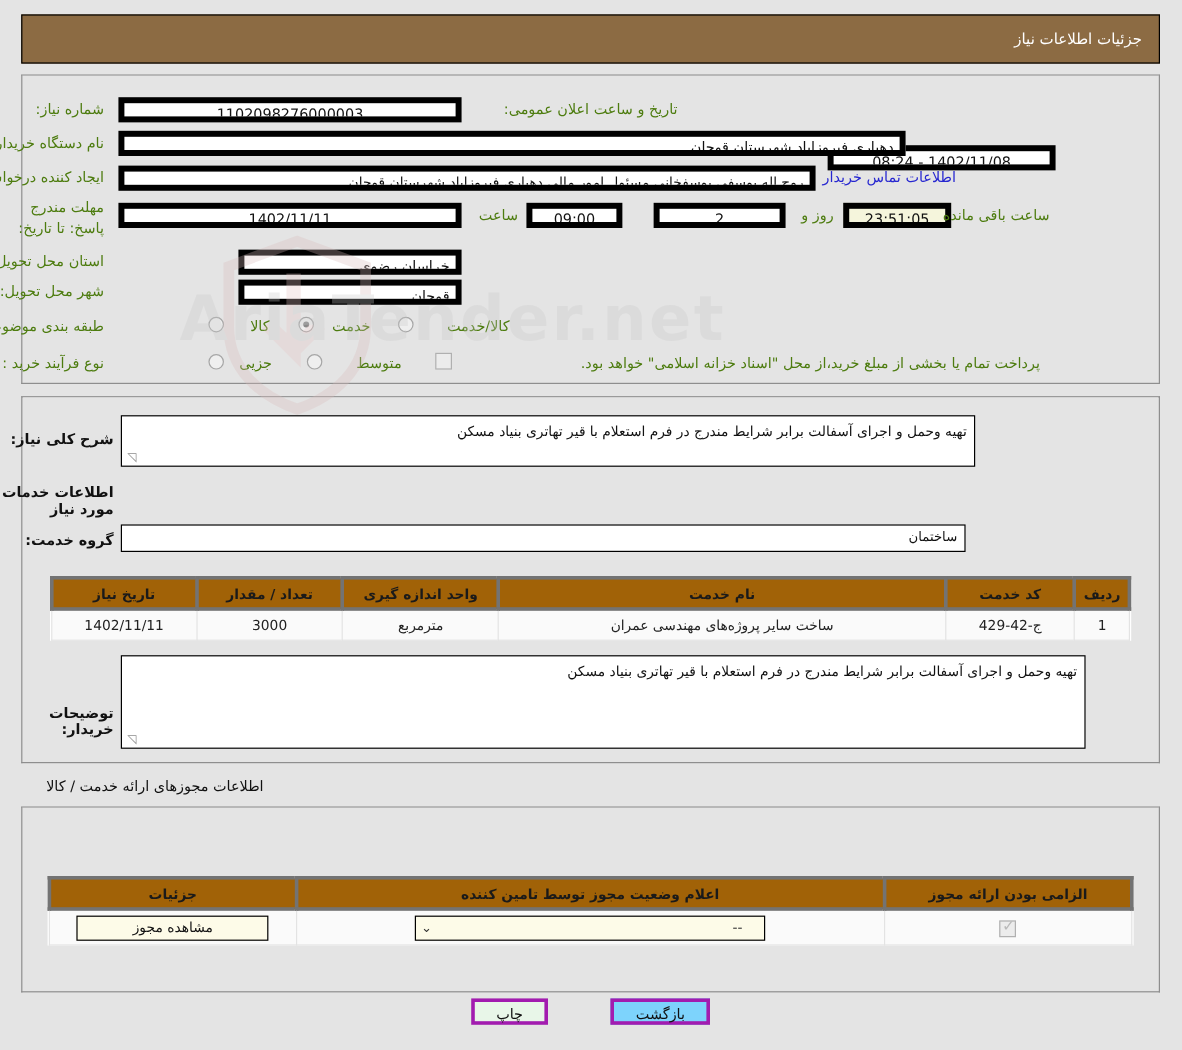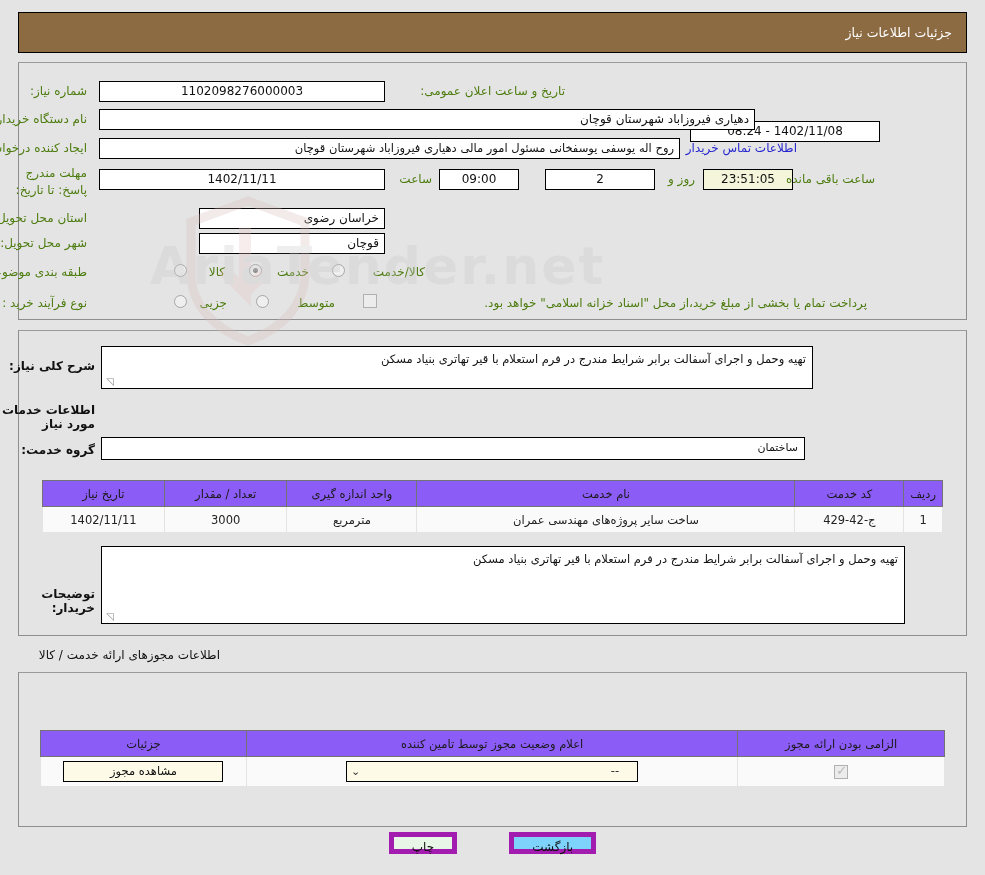"1102098276000003" .fld { border: 1px solid #000000 -> 5px solid #000000 }
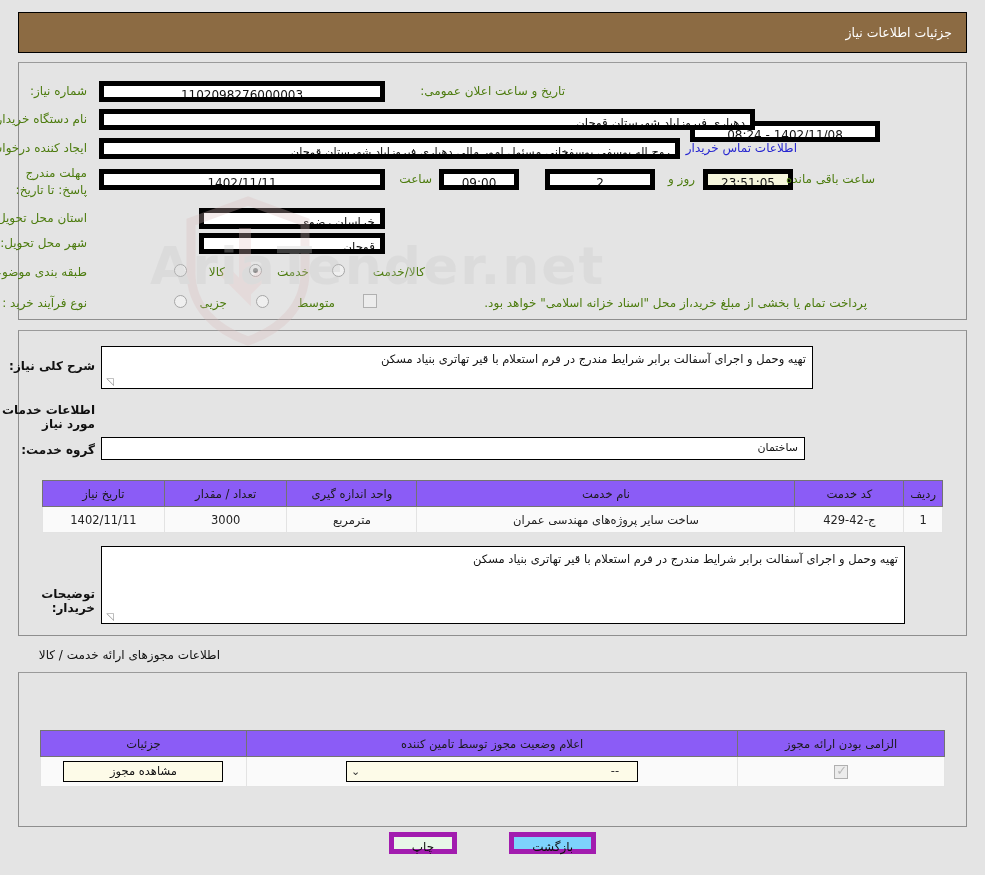"تاریخ نیاز" table.grid th { background: #8b5cf6 -> #a16207; border: 1px solid #737373 -> 3px solid #737373; font-weight: normal -> bold }
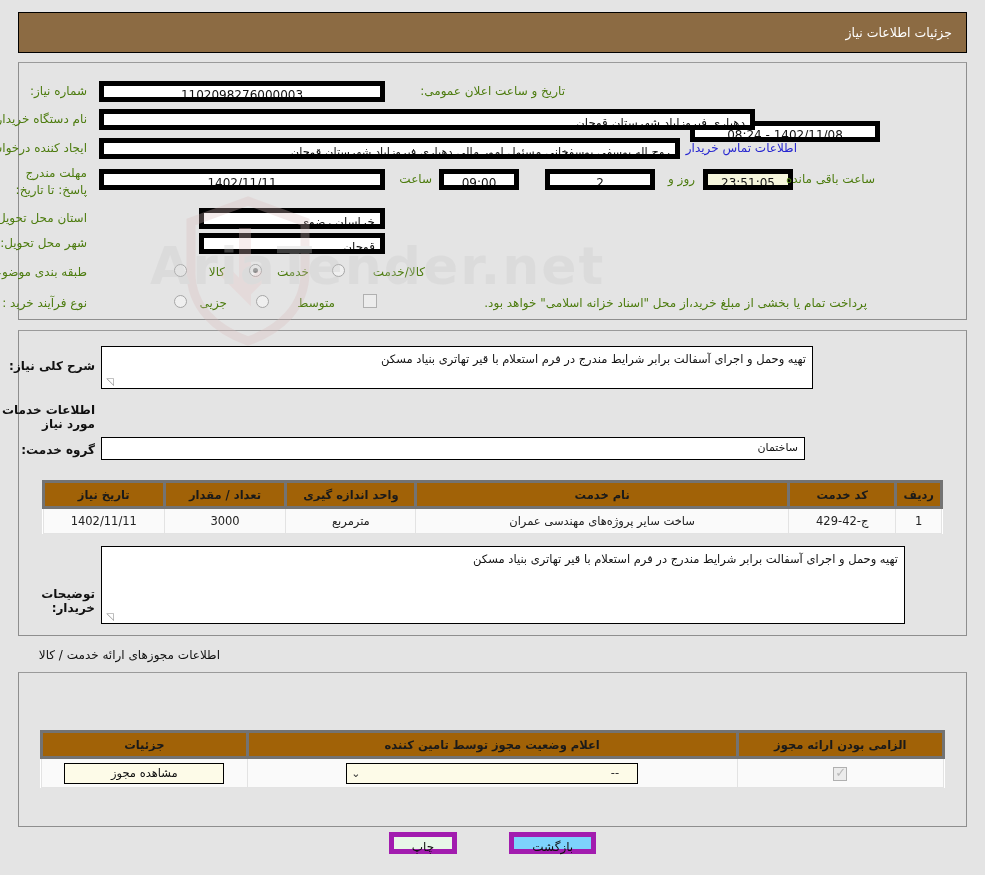"چاپ" .btn { border: 5px solid #a21caf -> 3px solid #a21caf }
